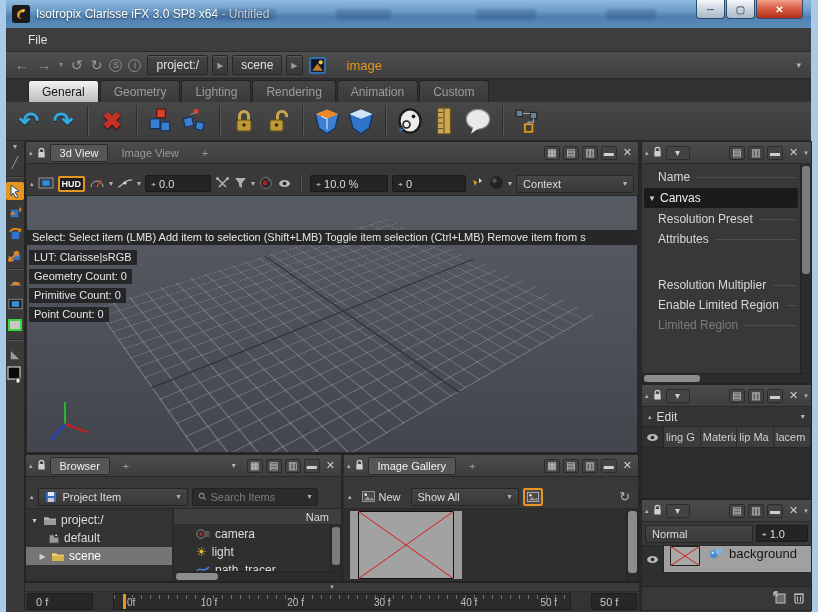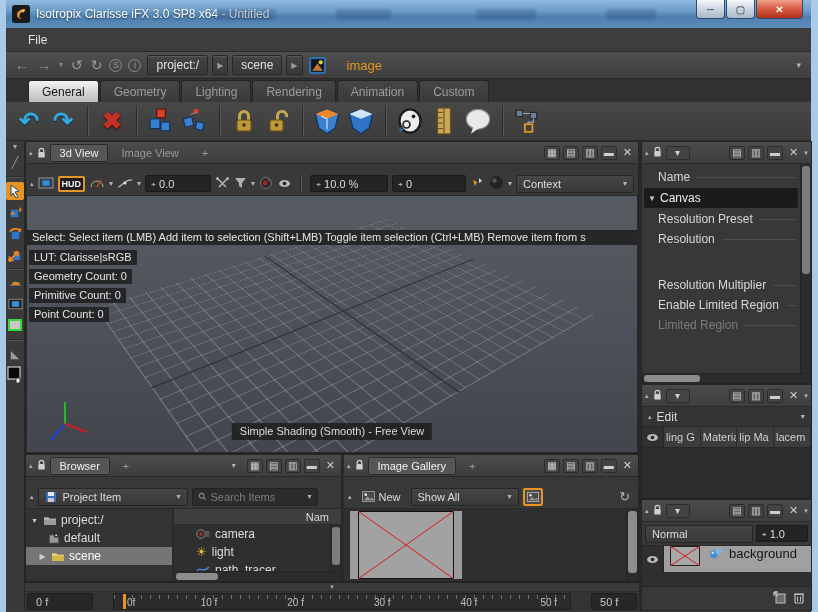"Resolution" span { text: Resolution -> Attributes }
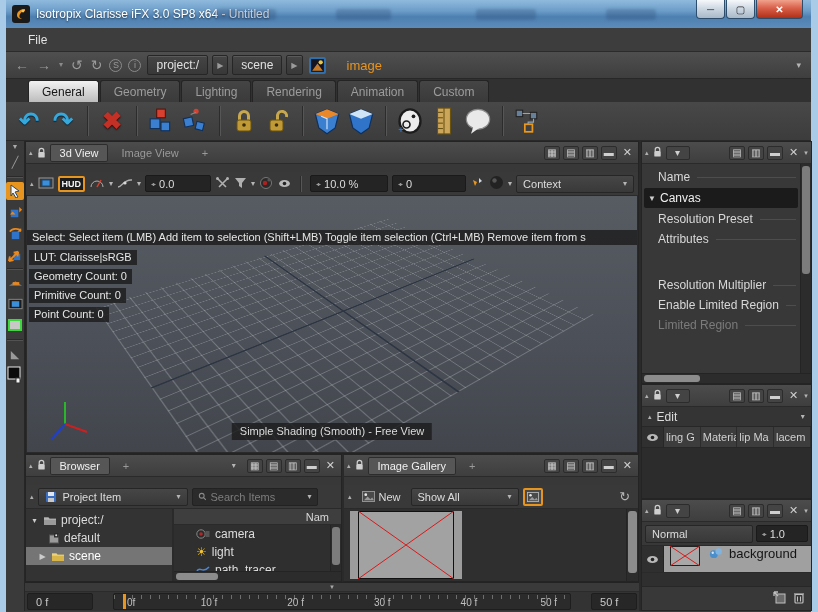"Simple Shading (Smooth) - Free" div.status-ovl { html: <div>Simple Shading (Smooth) - Free View</div> -> none }
